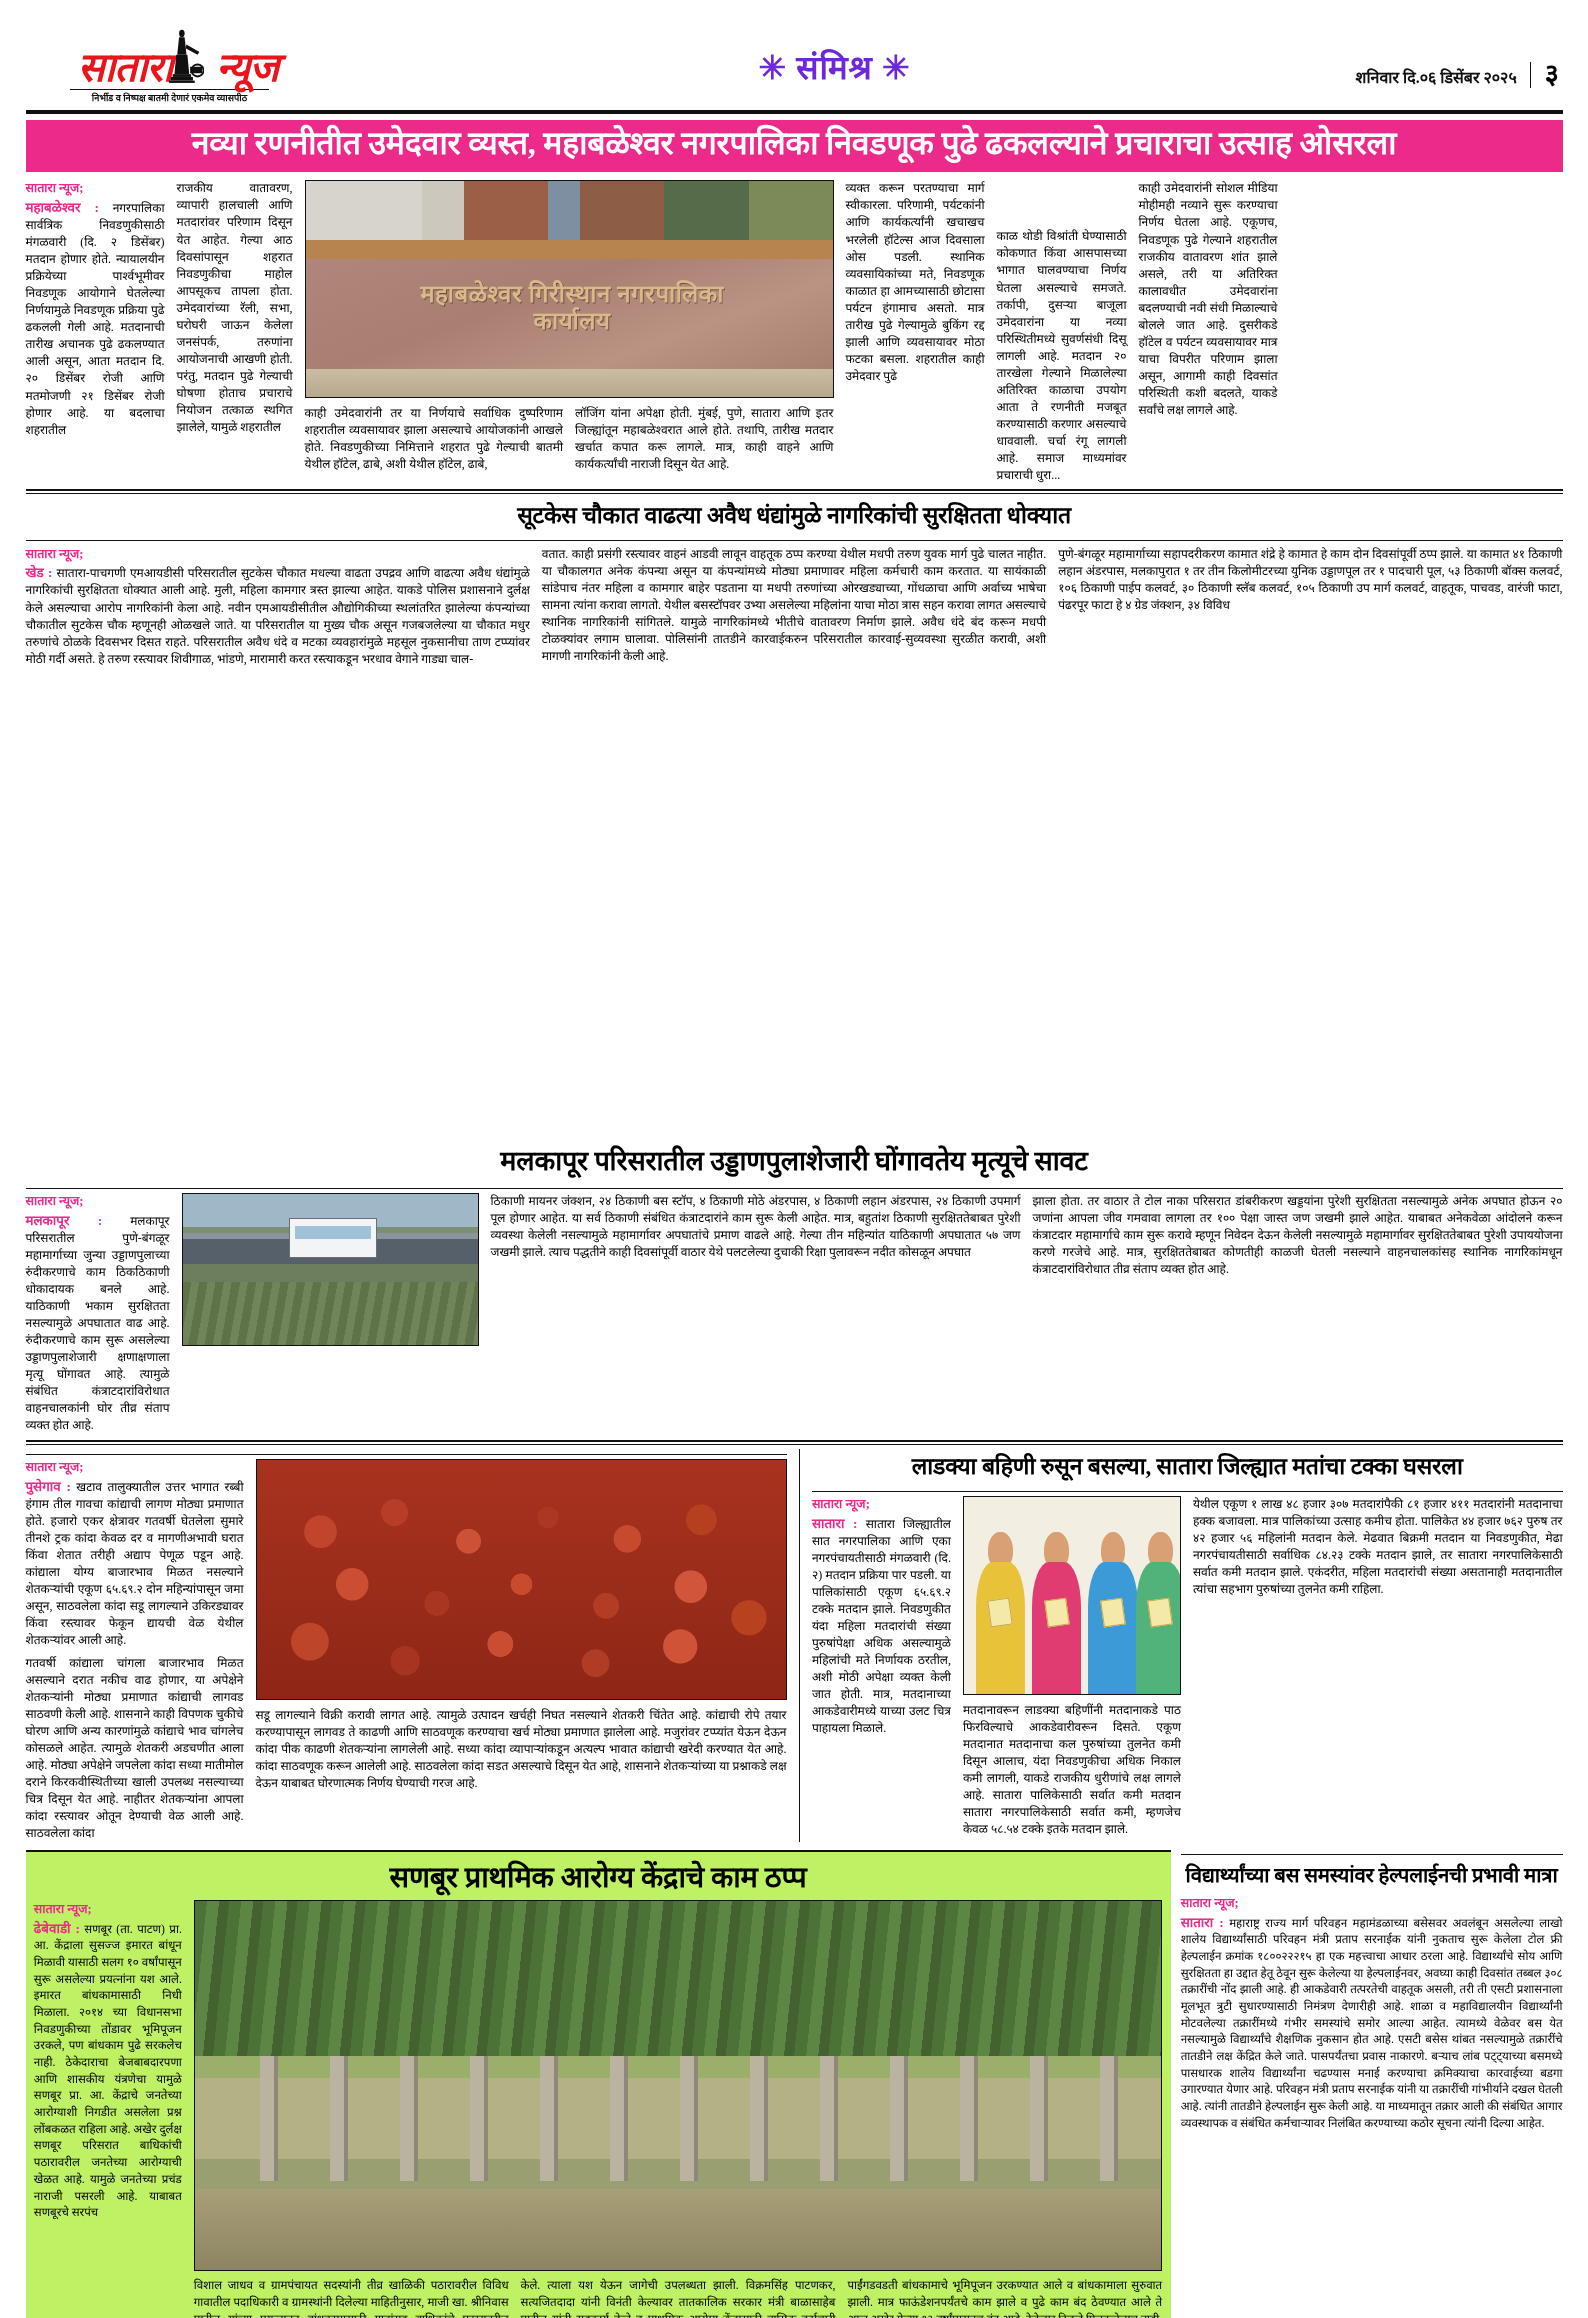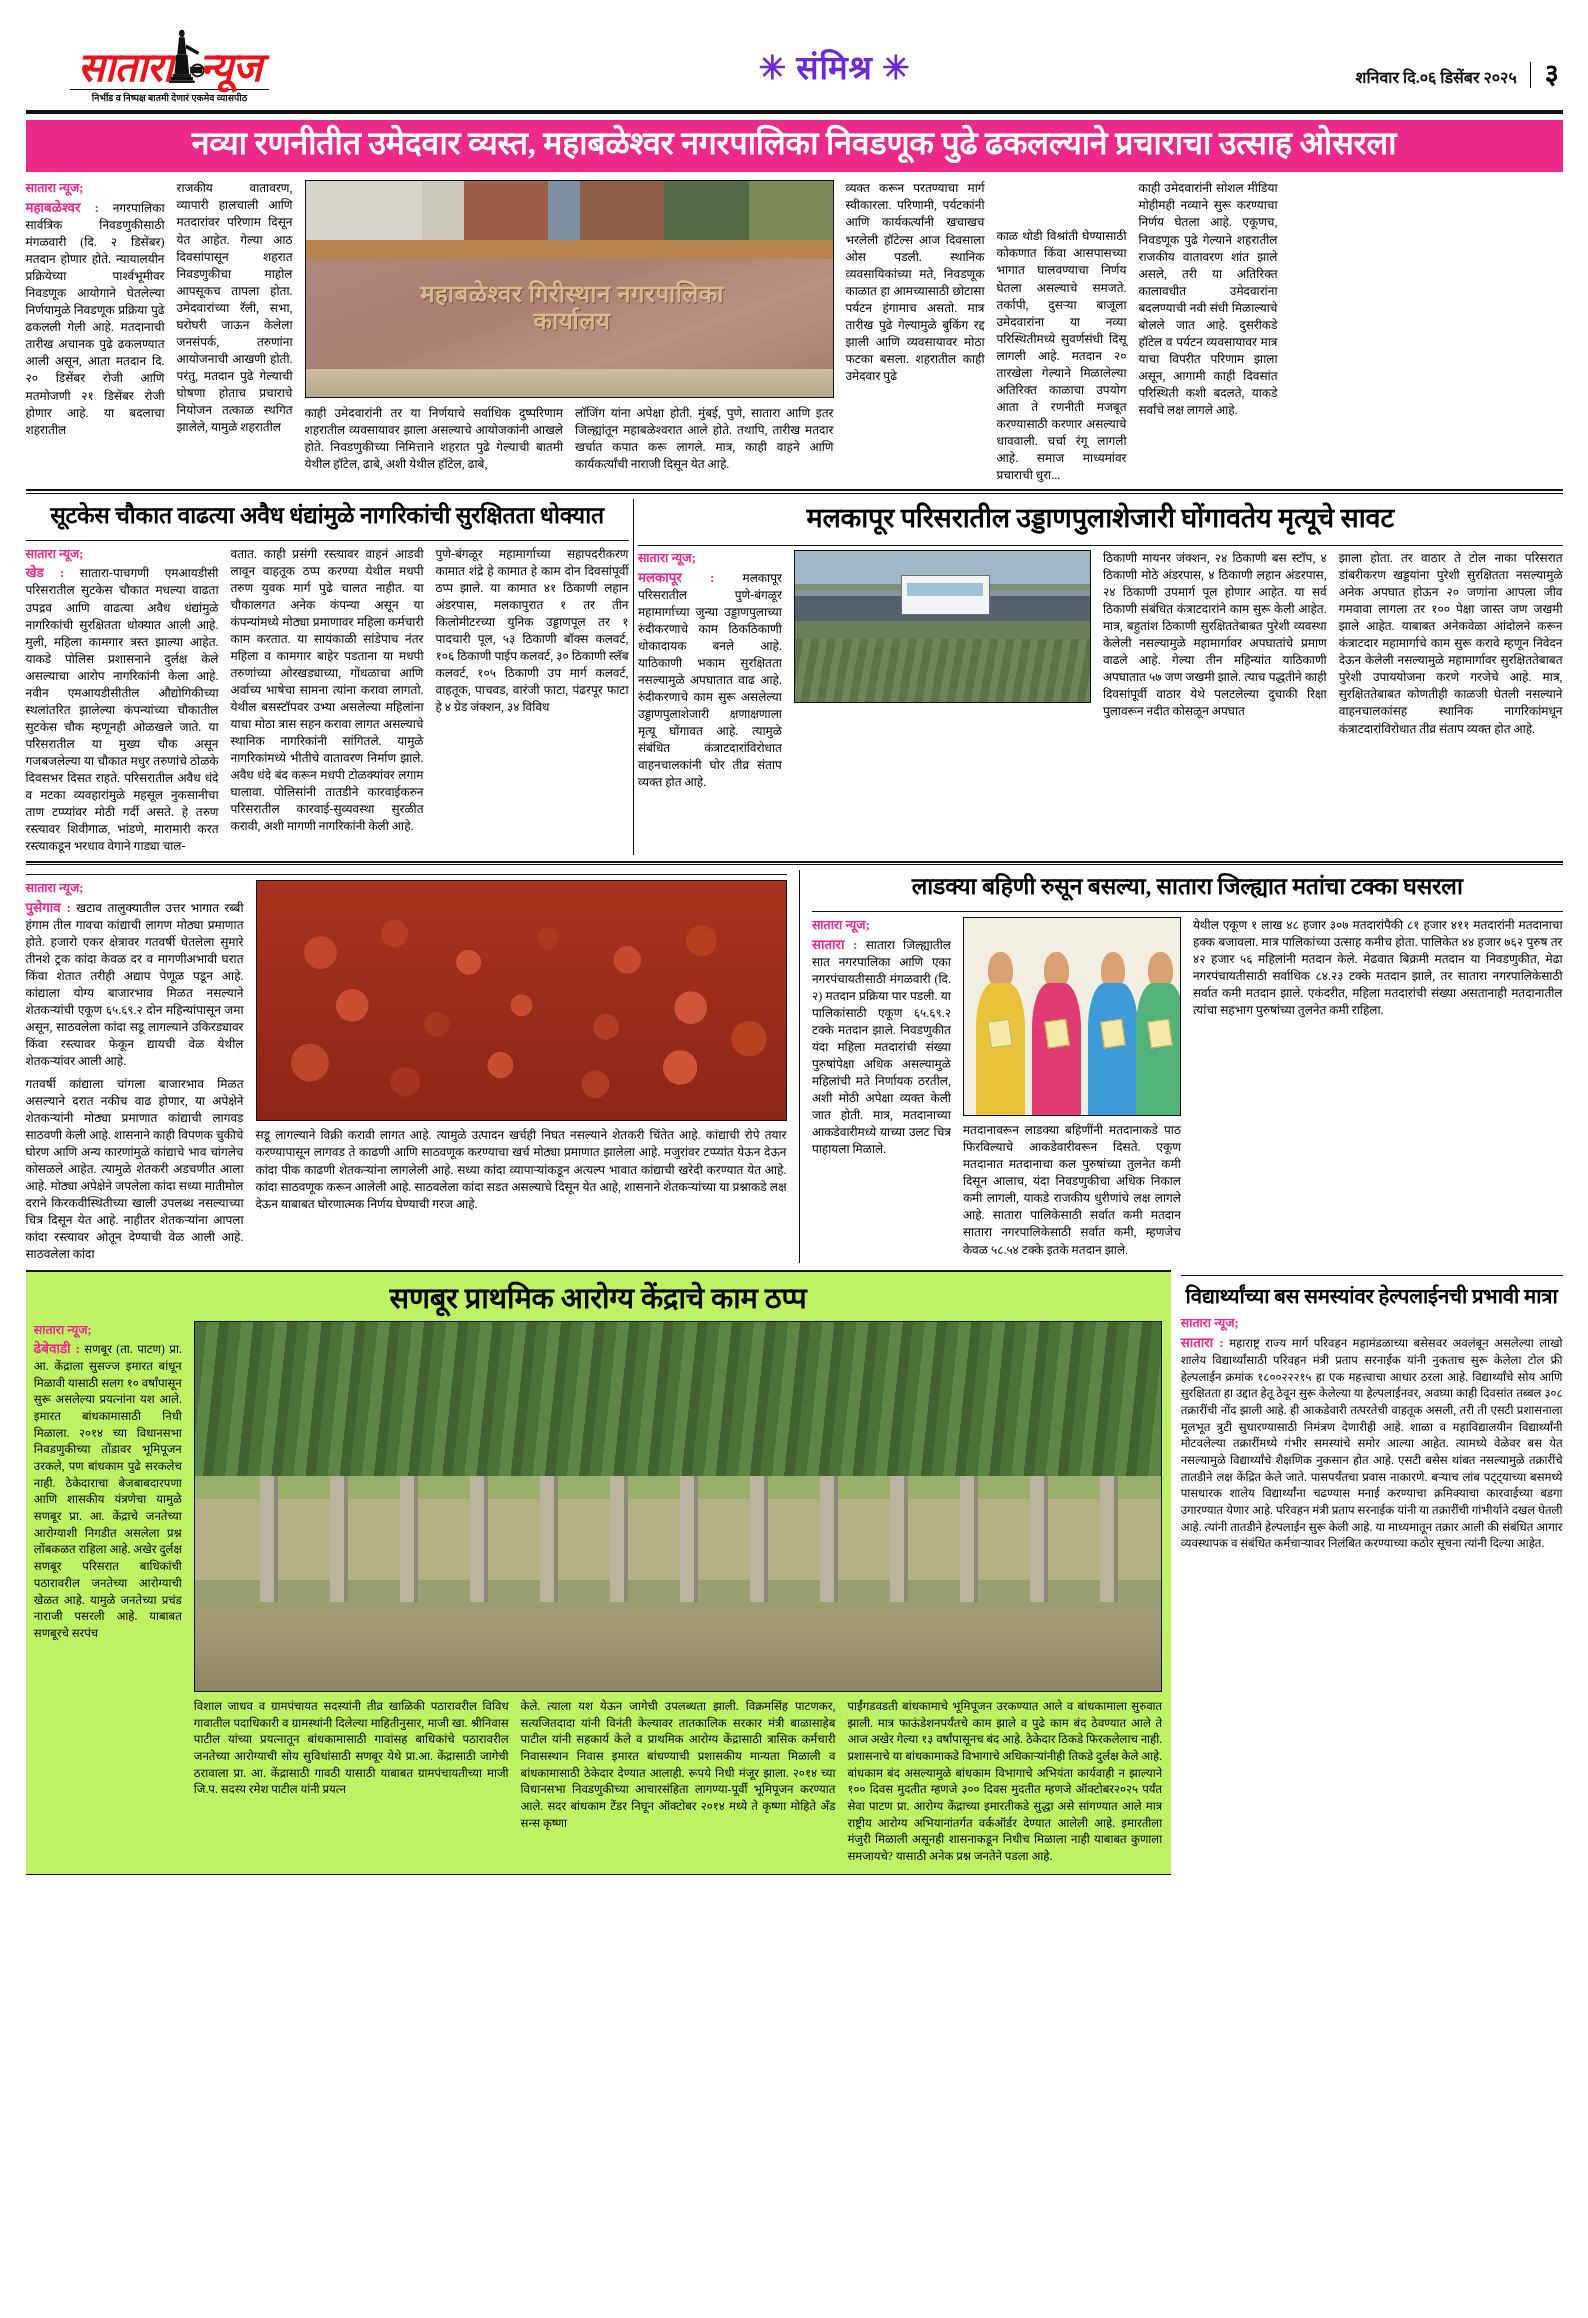"सातारा" .logo-word { margin-left: none -> 17px }
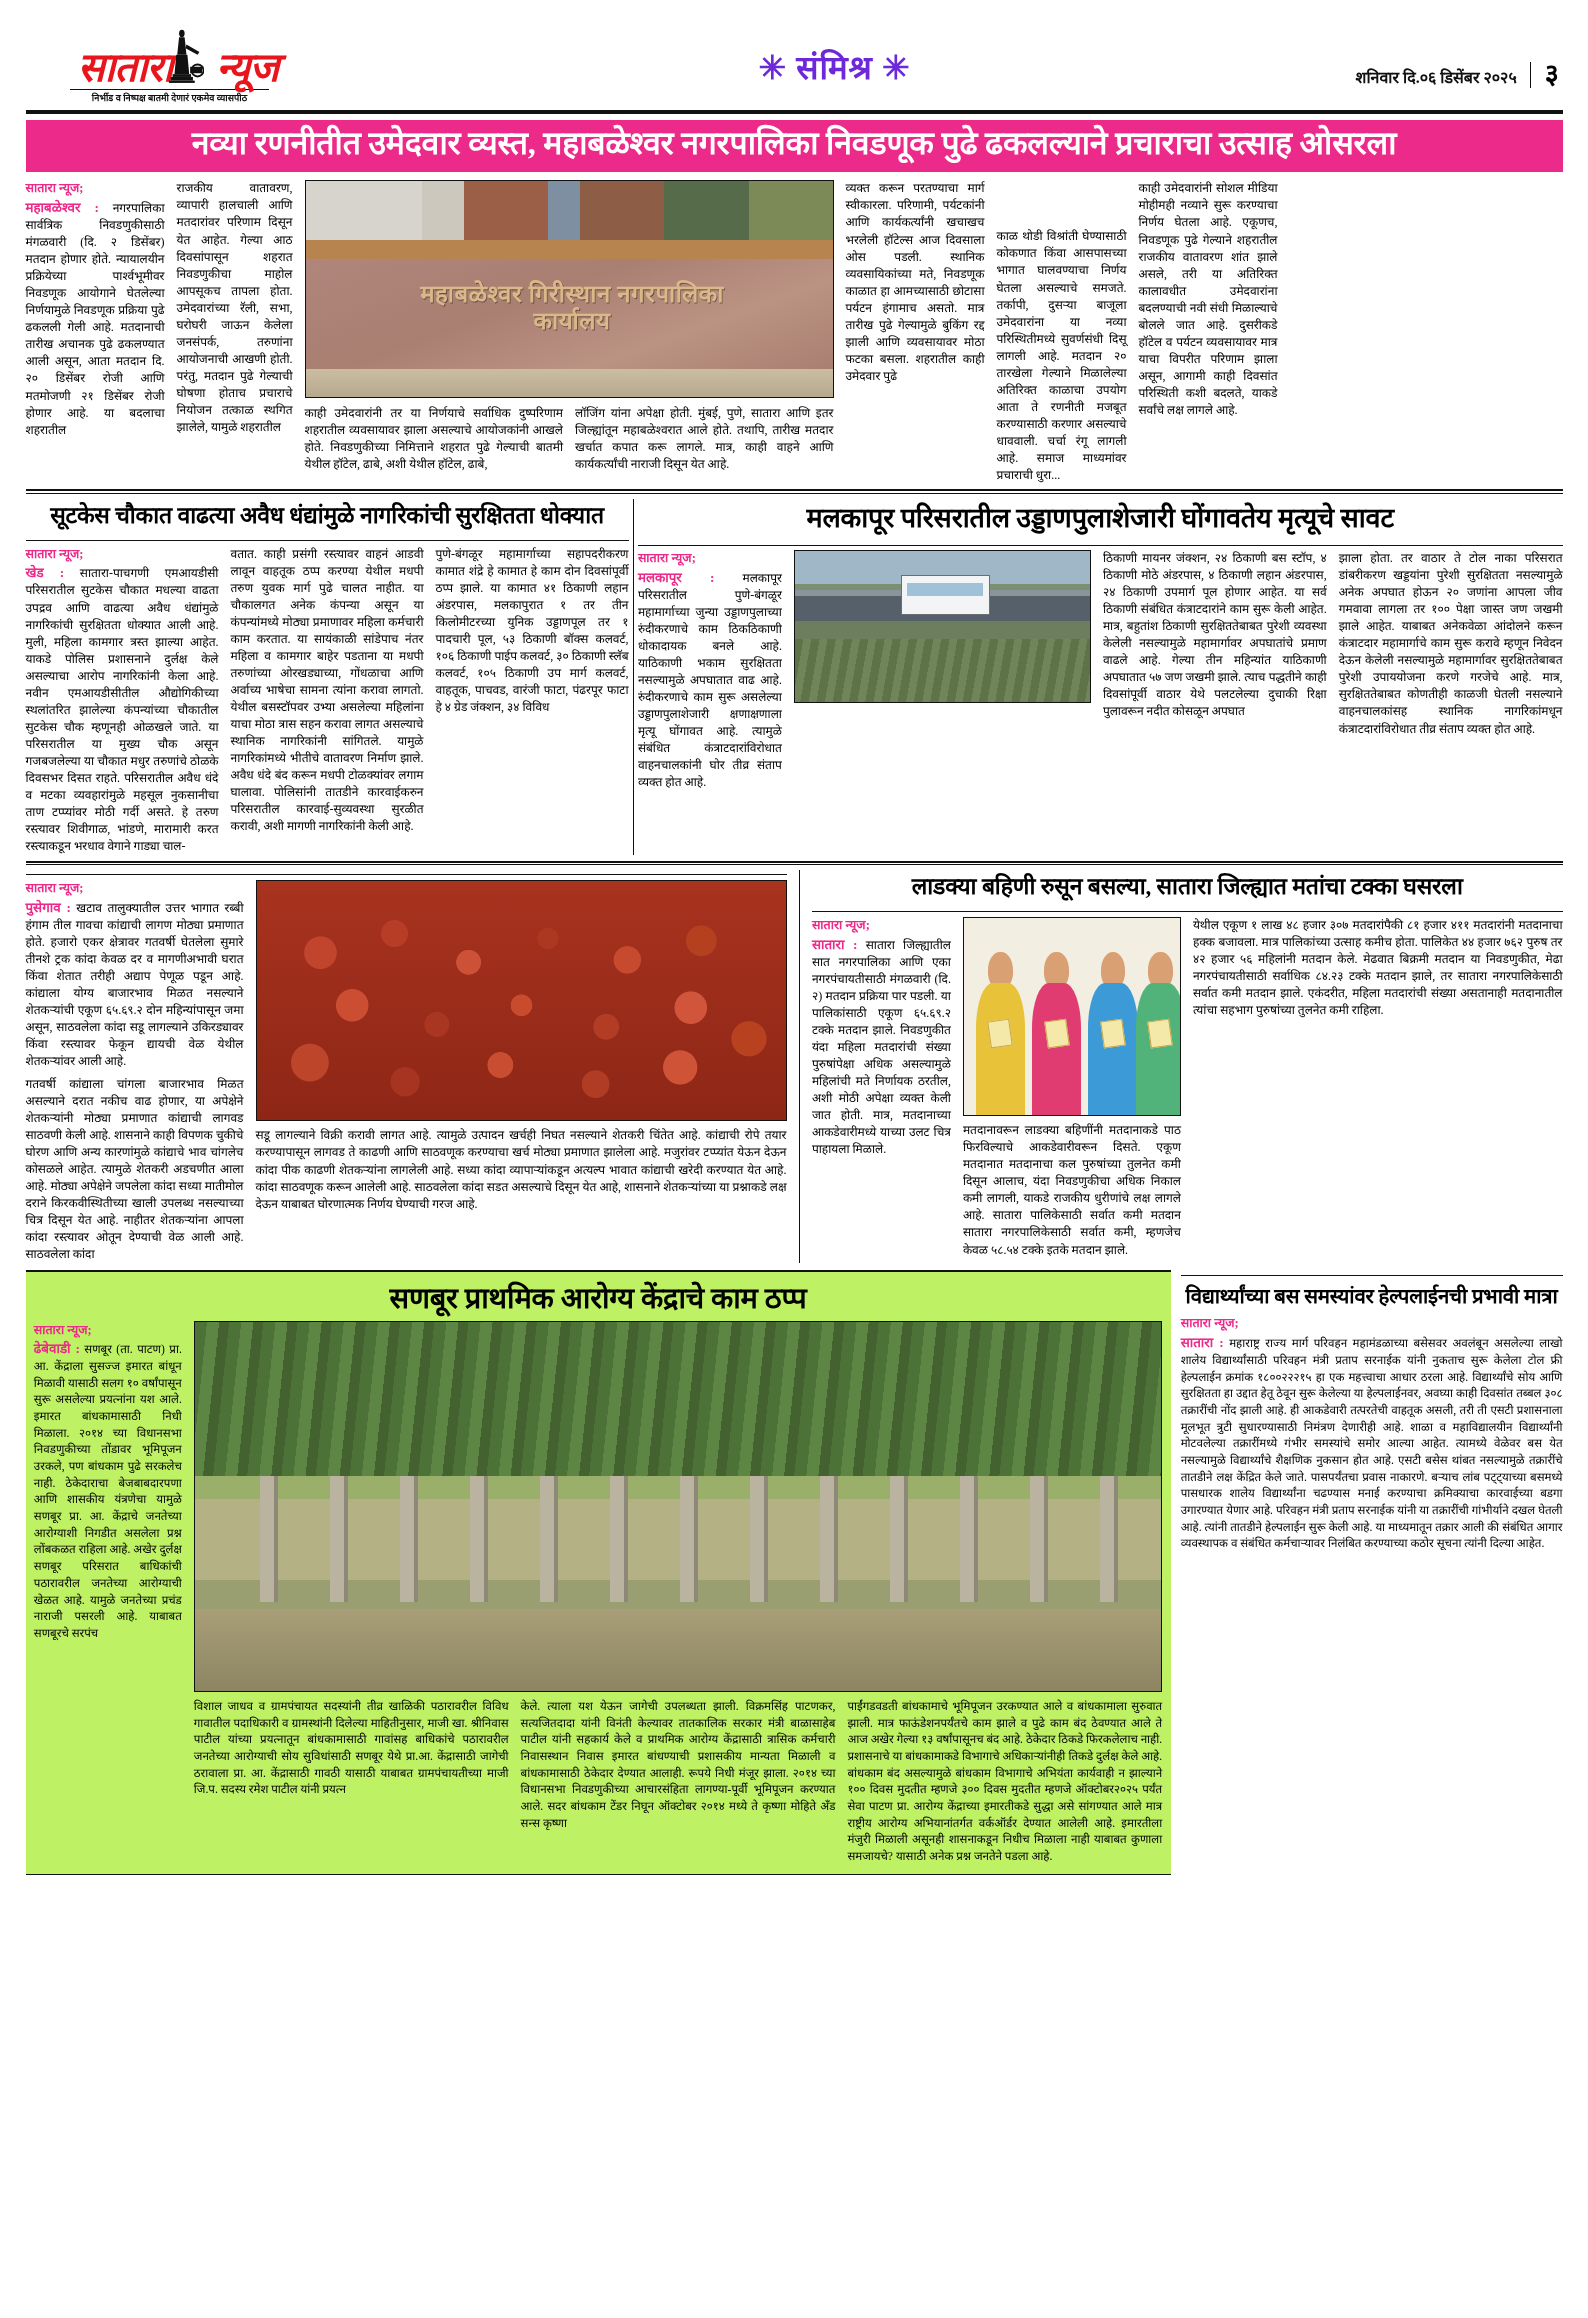"सूटकेस चौकात वाढत्या अवैध धंद्यांमुळे" div { flex-direction: none -> column; gap: 4px -> 20px }
